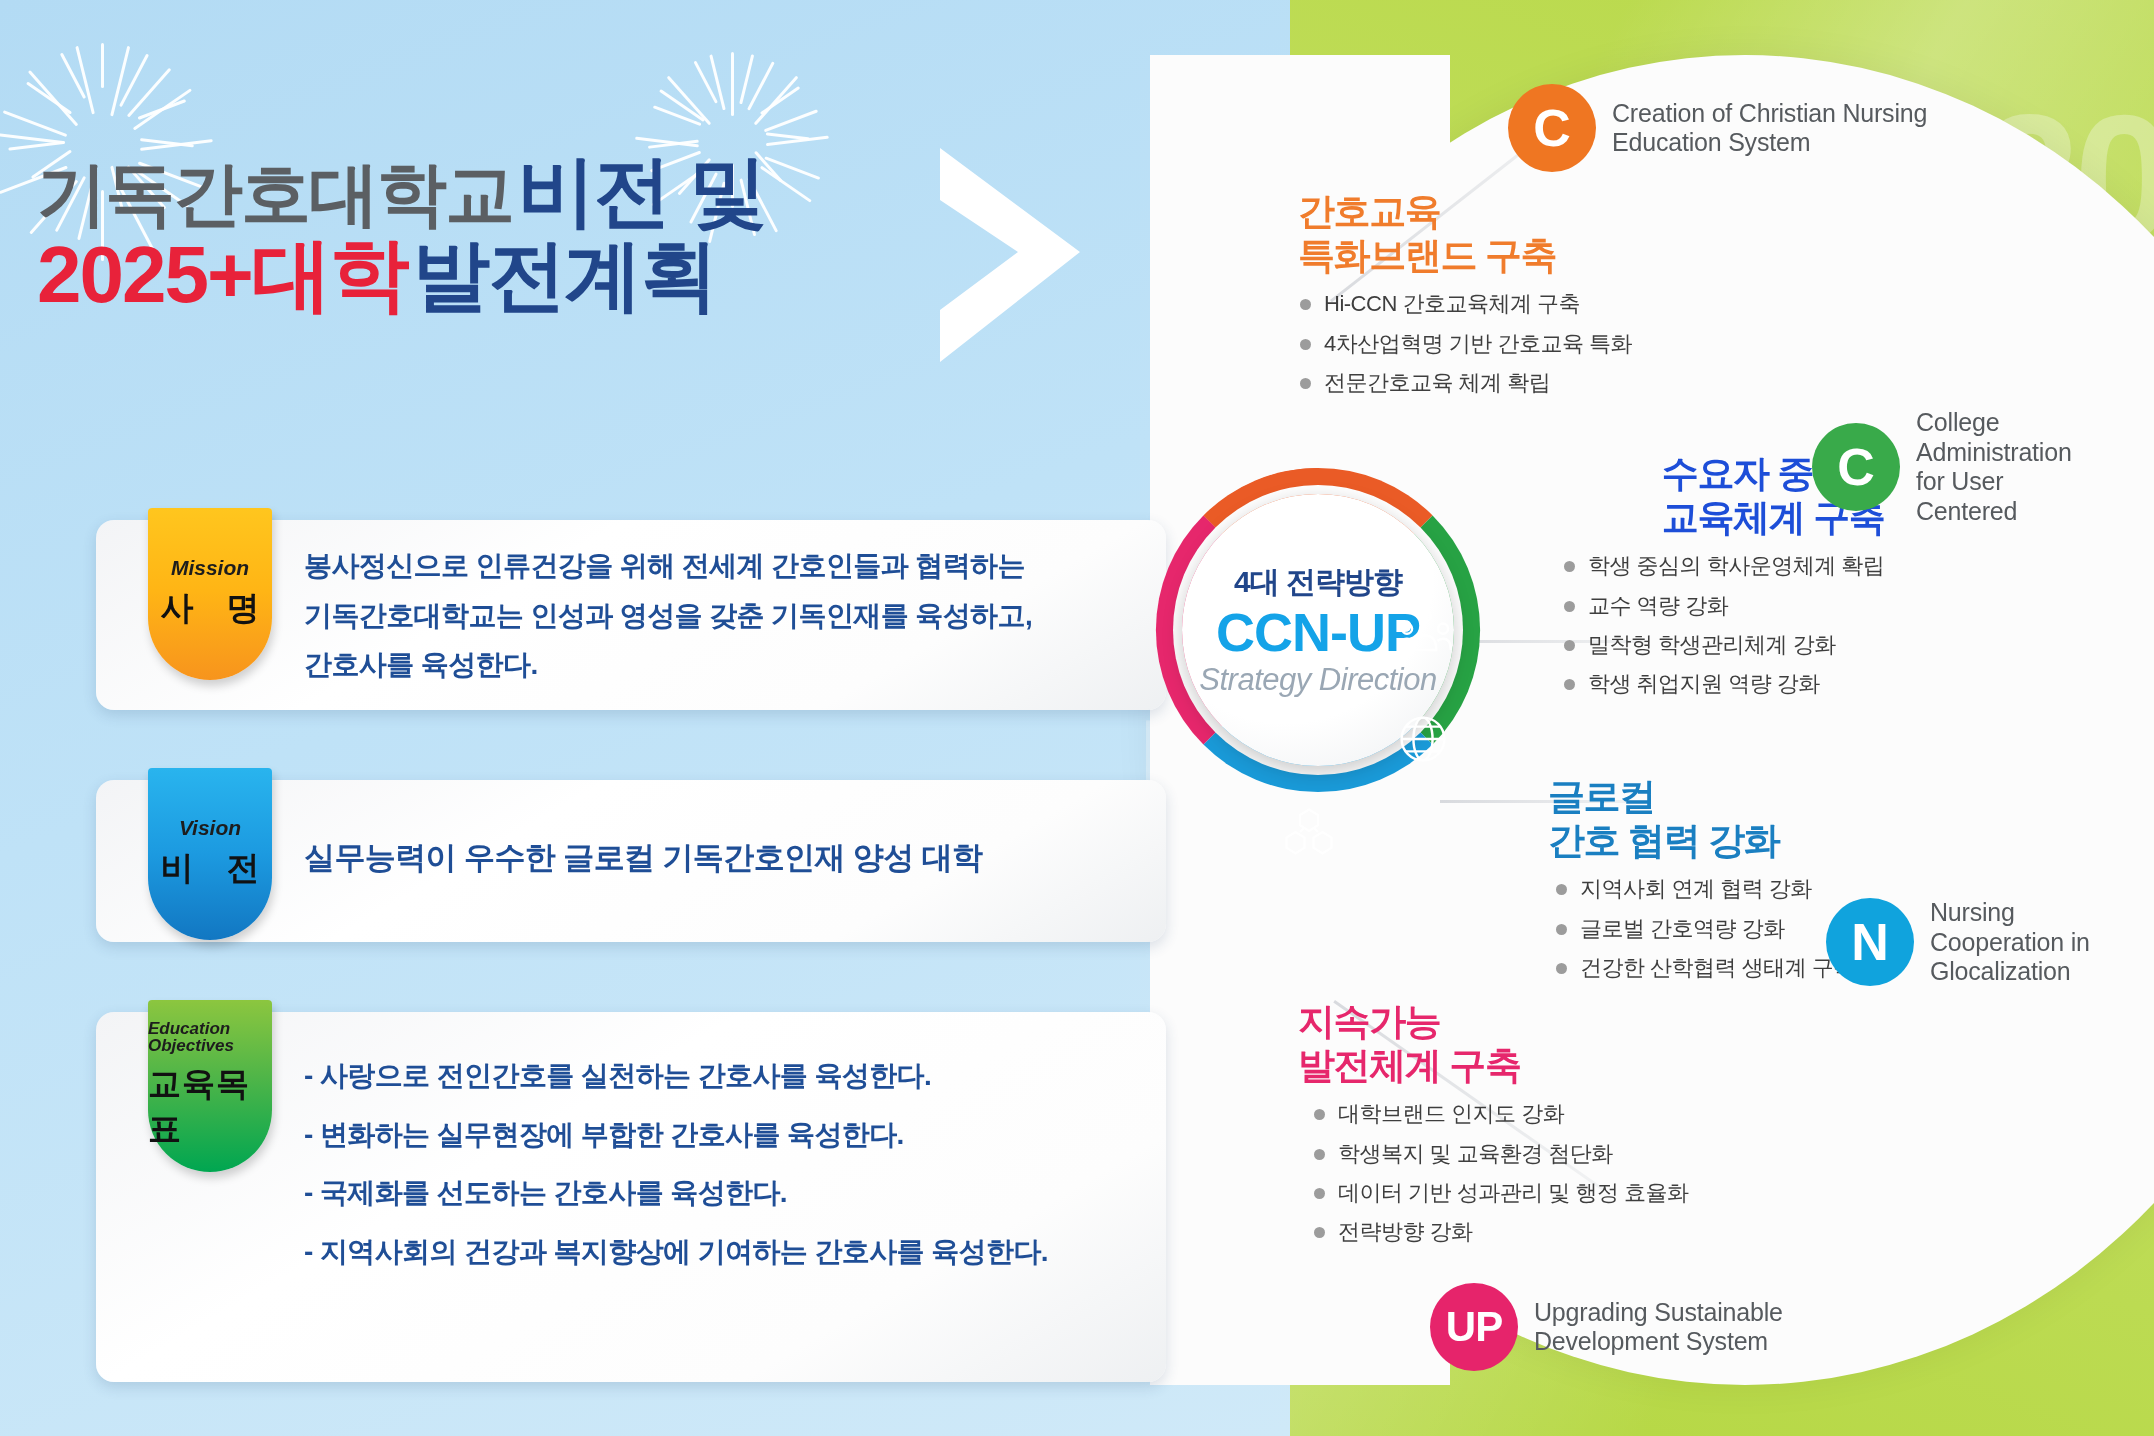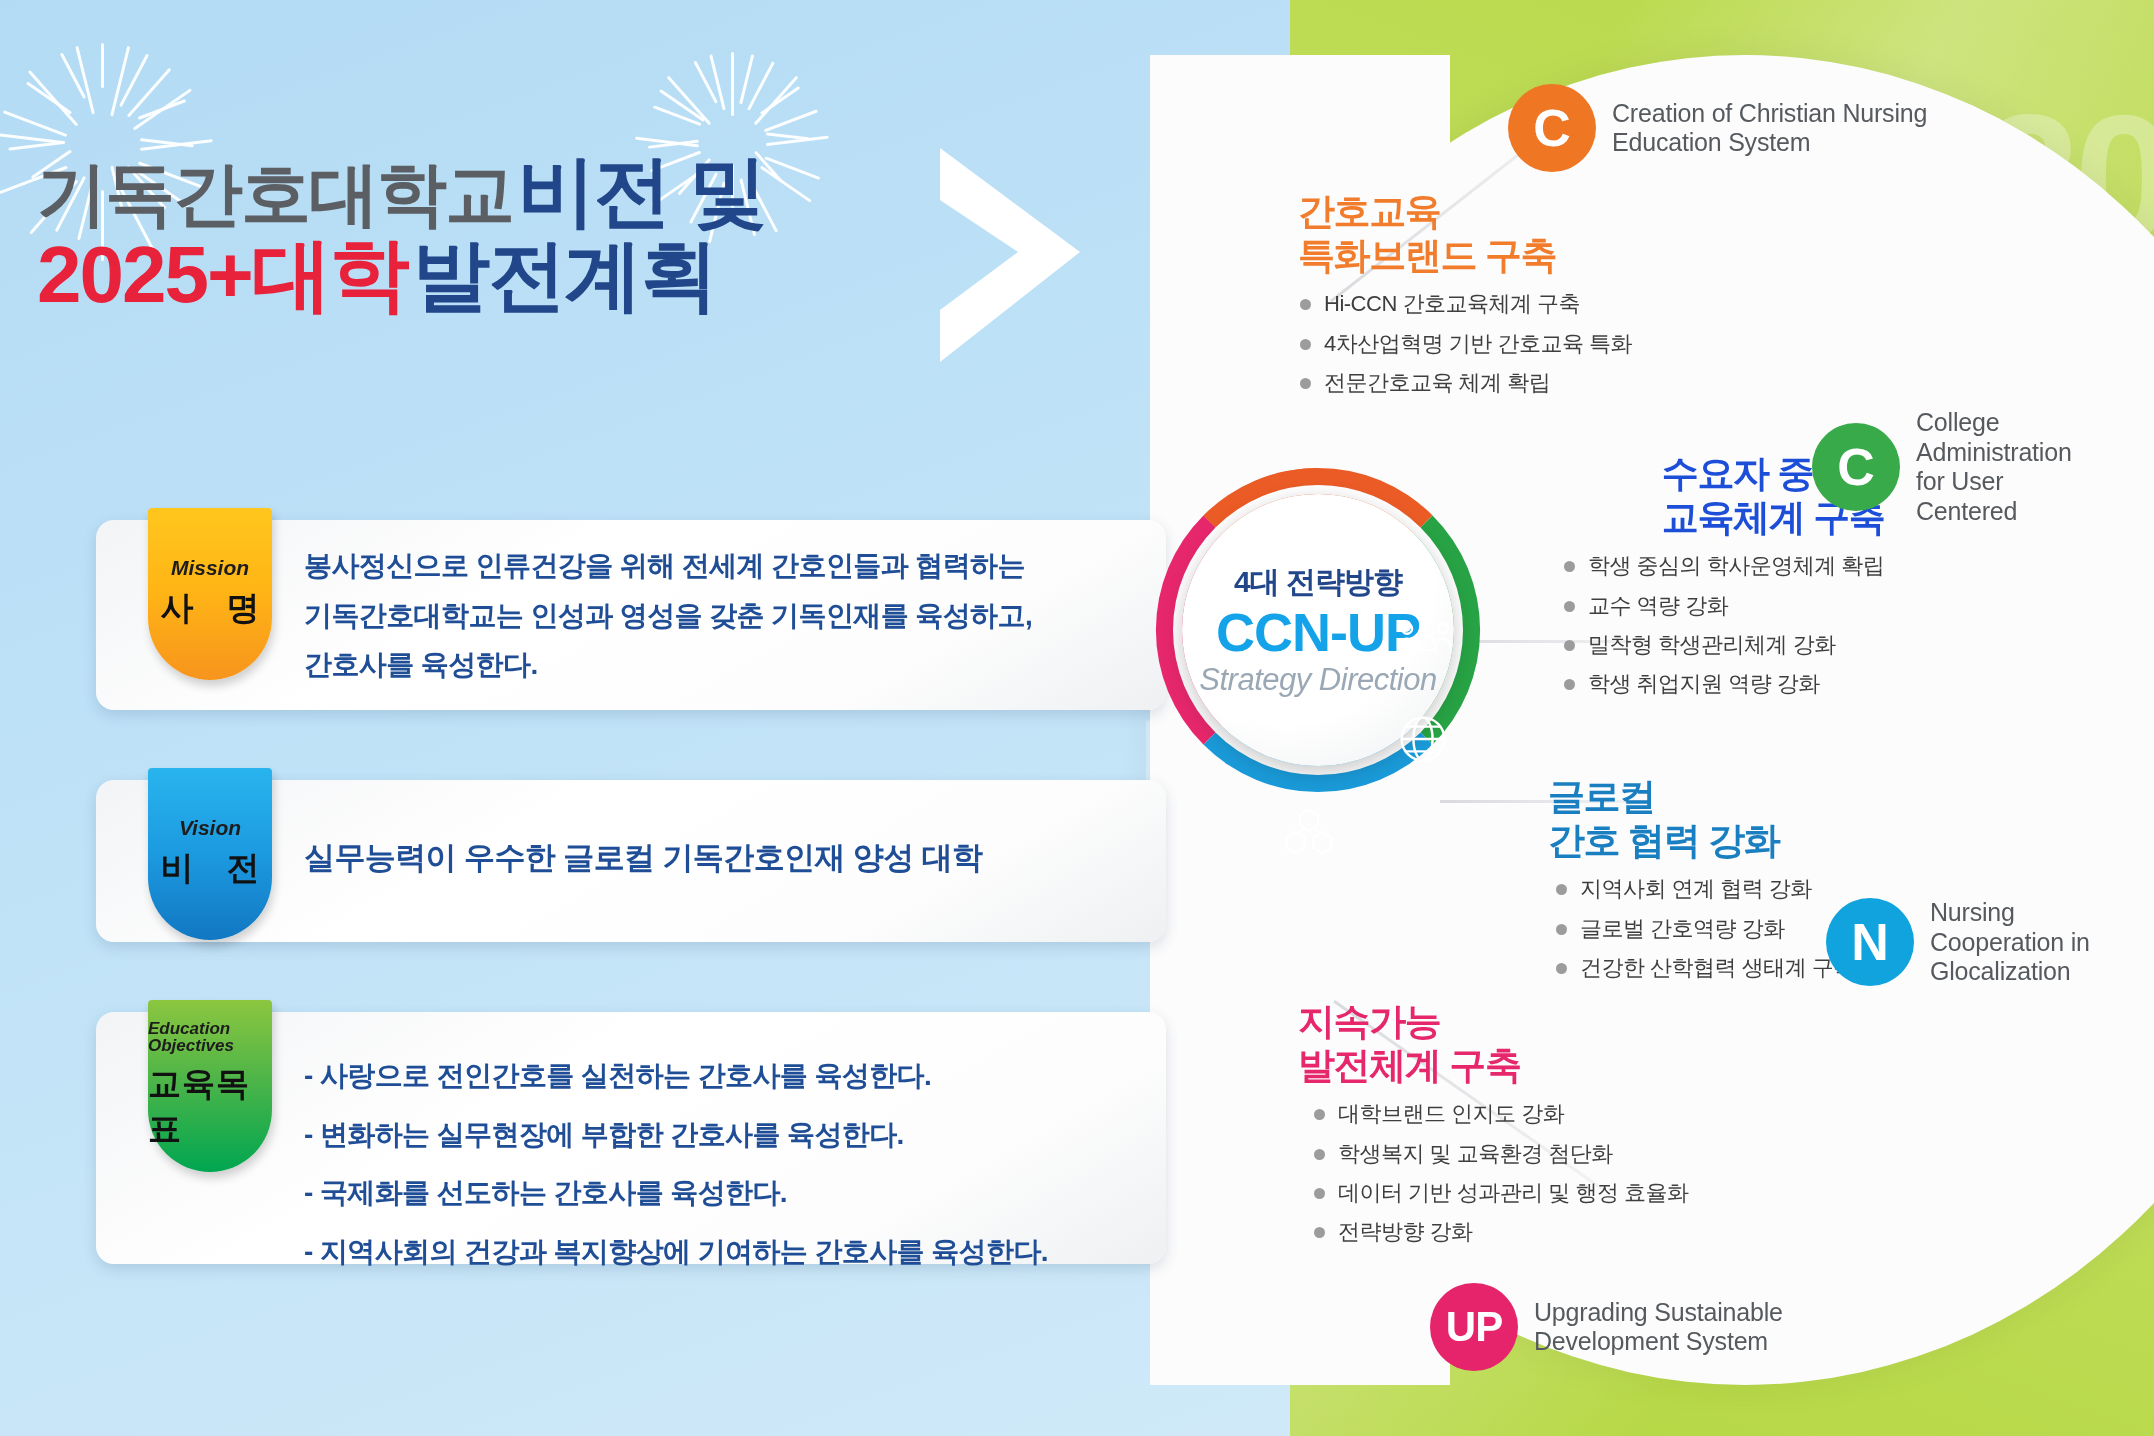"Education Objectives" div.card { height: 252px -> 370px }
